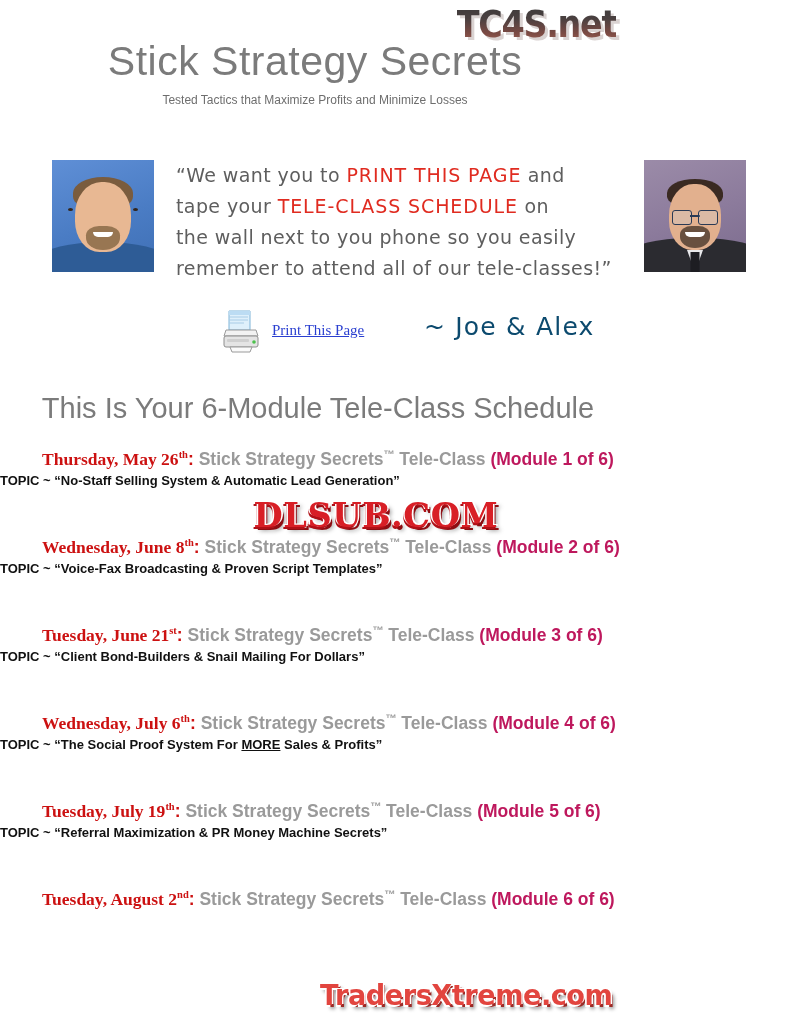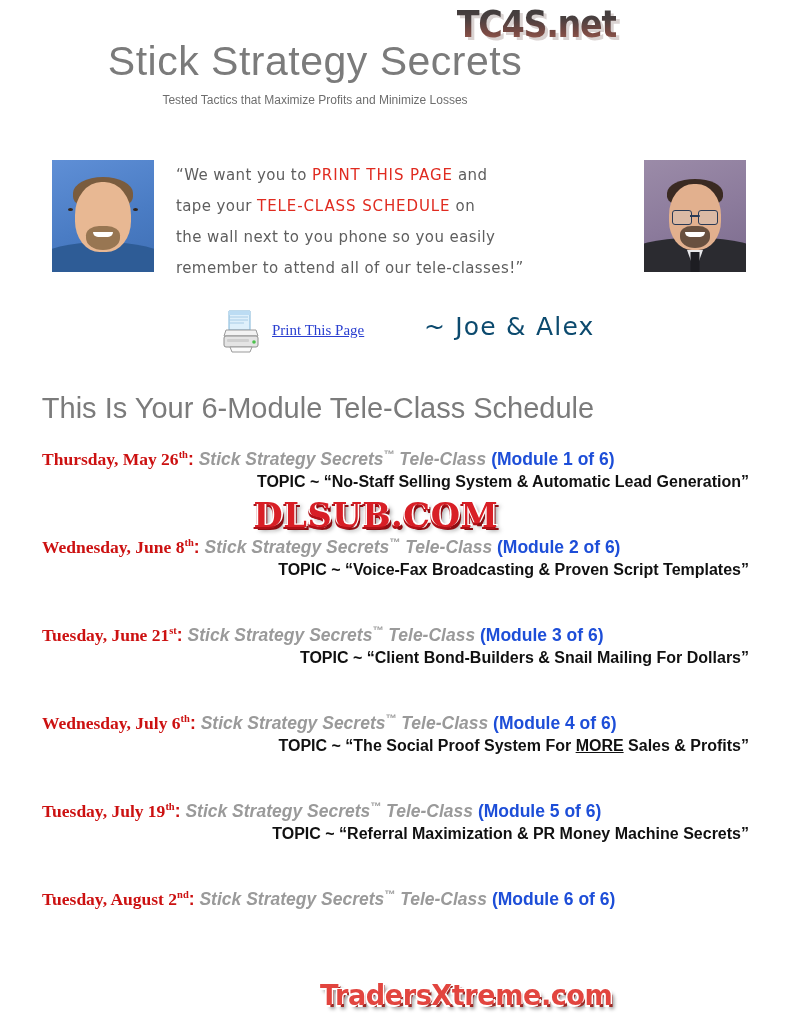"“We want you to PRINT" .quote { font-size: 15px -> 19px }
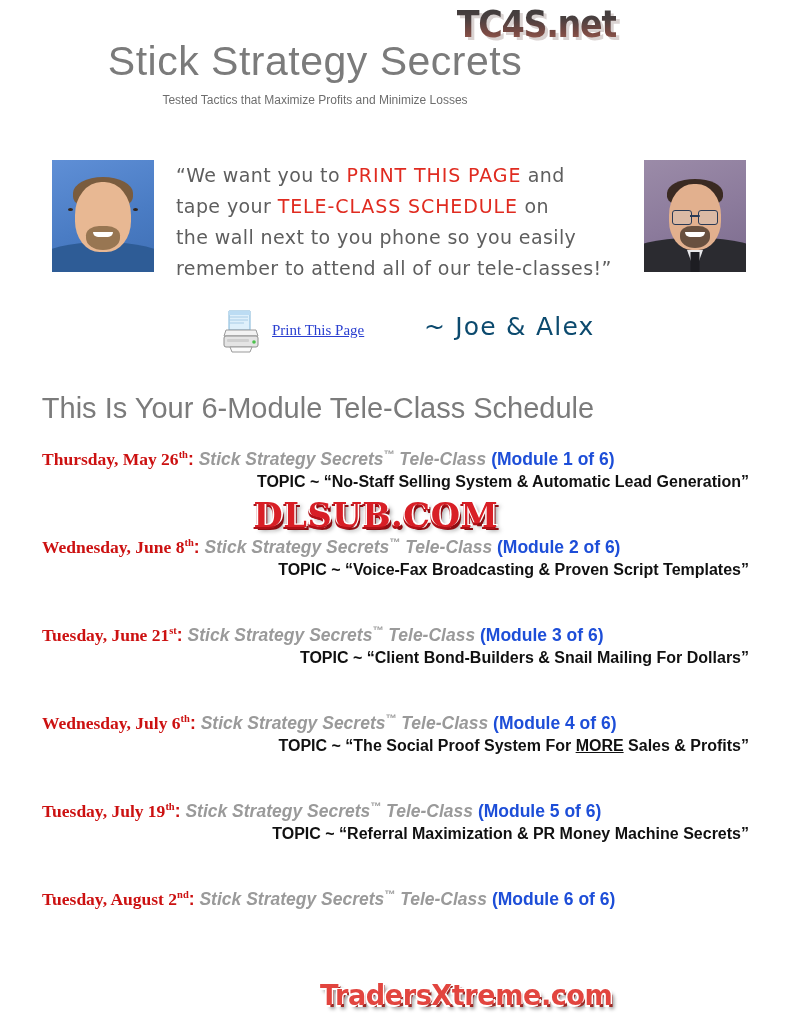"Stick Strategy Secrets™ Tele-Class" .mod-series { font-style: italic -> none }
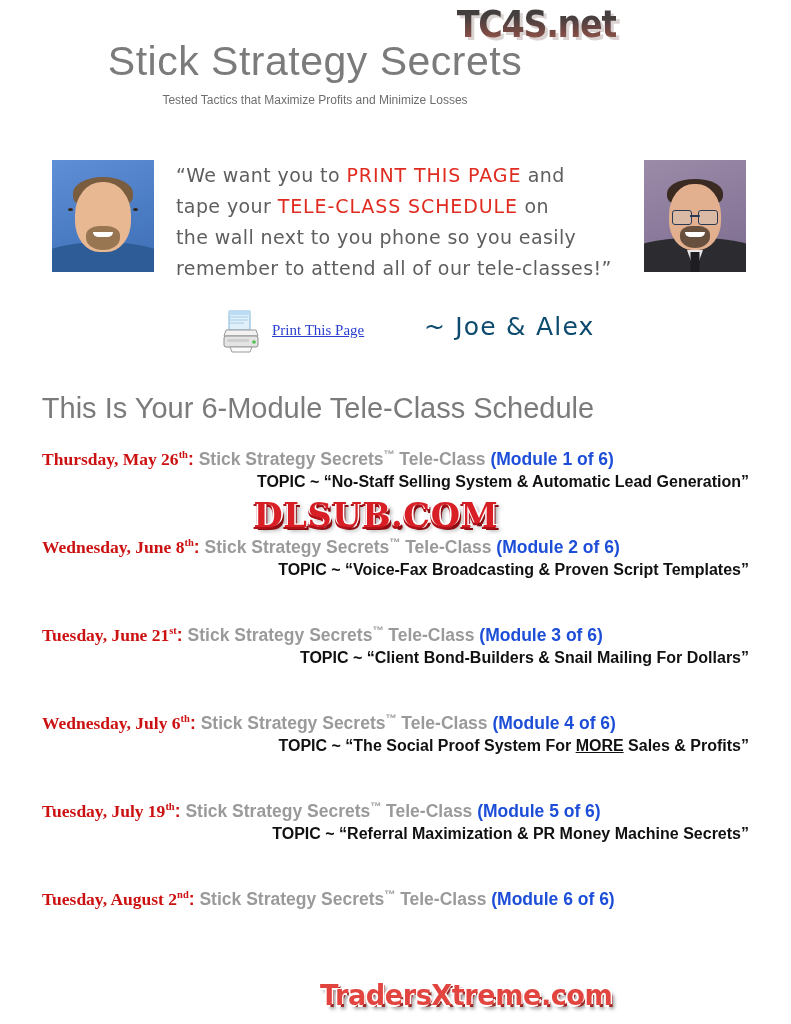"(Module 1 of 6)" .mod-tag { color: #1d4ed8 -> #be185d }
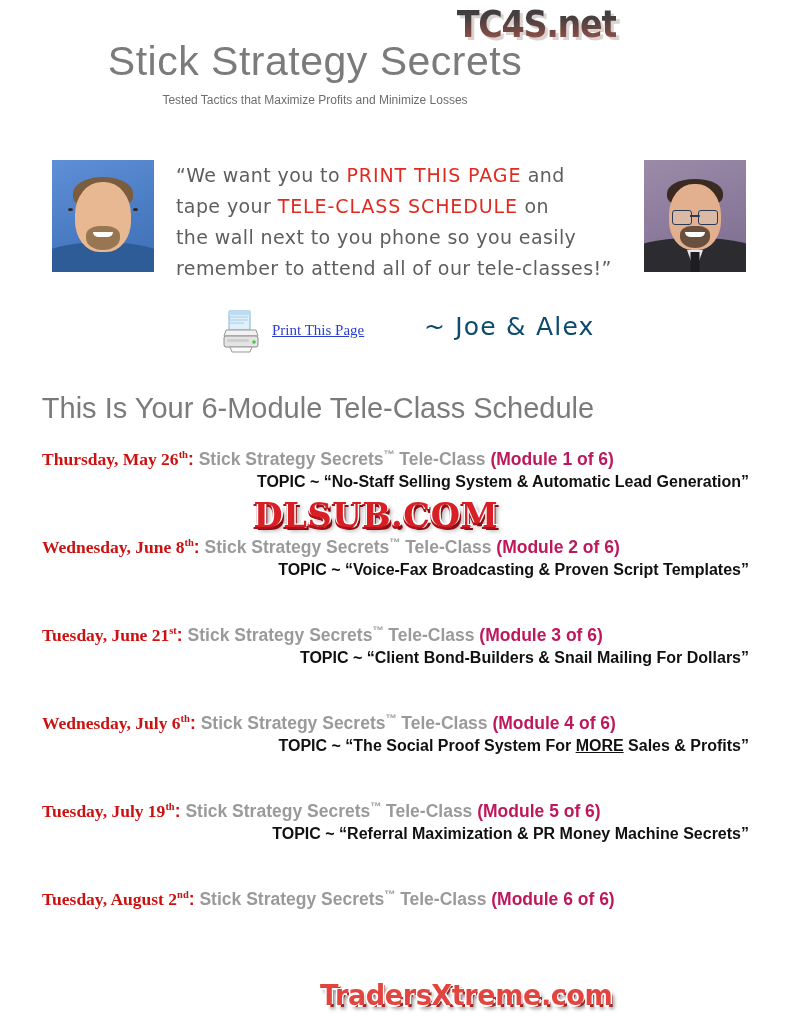"TOPIC ~ “No-Staff Selling System" .mod-topic { font-size: 16px -> 13px; text-align: right -> left }
